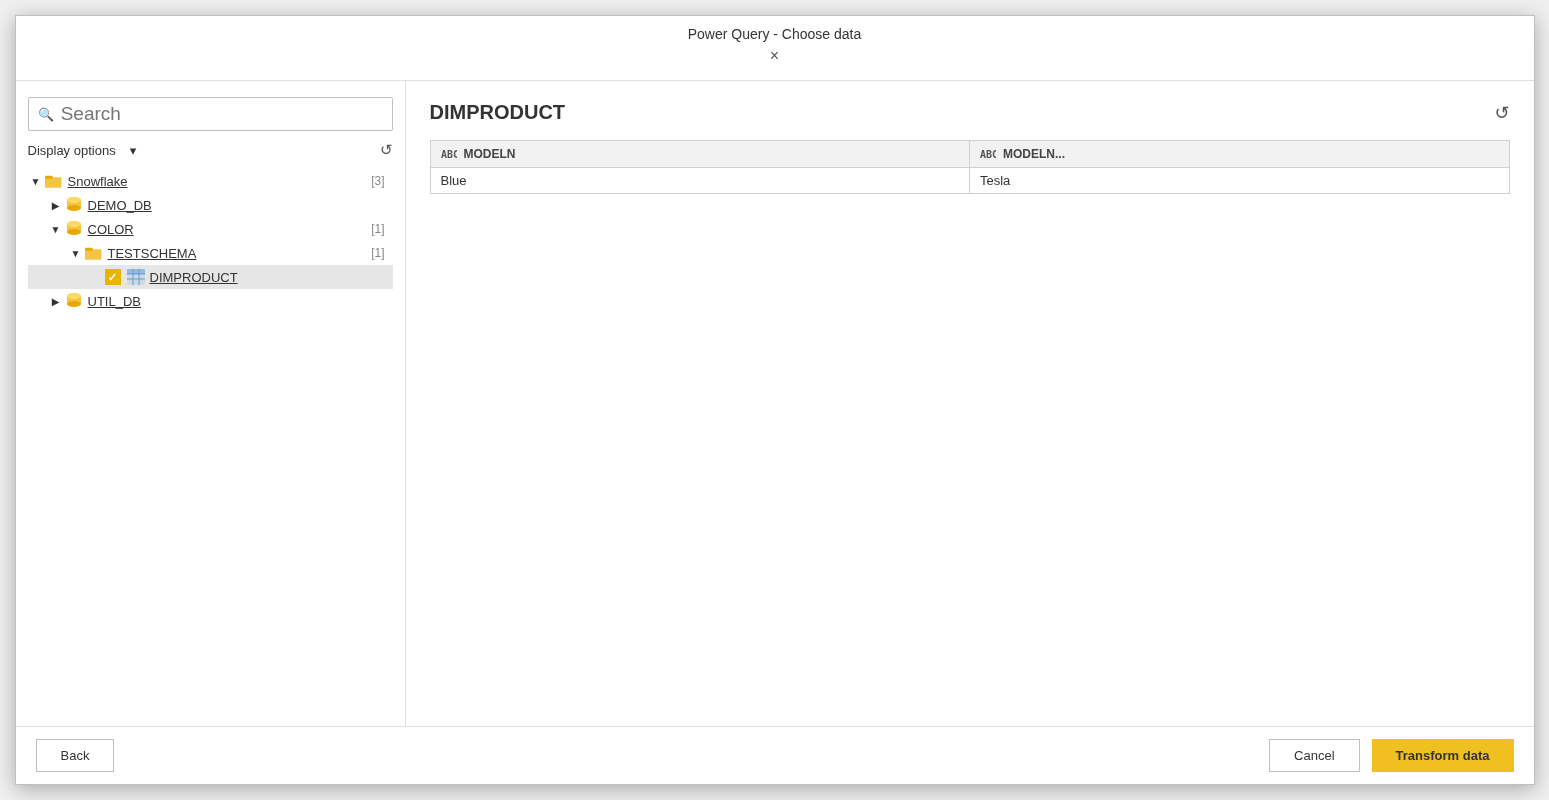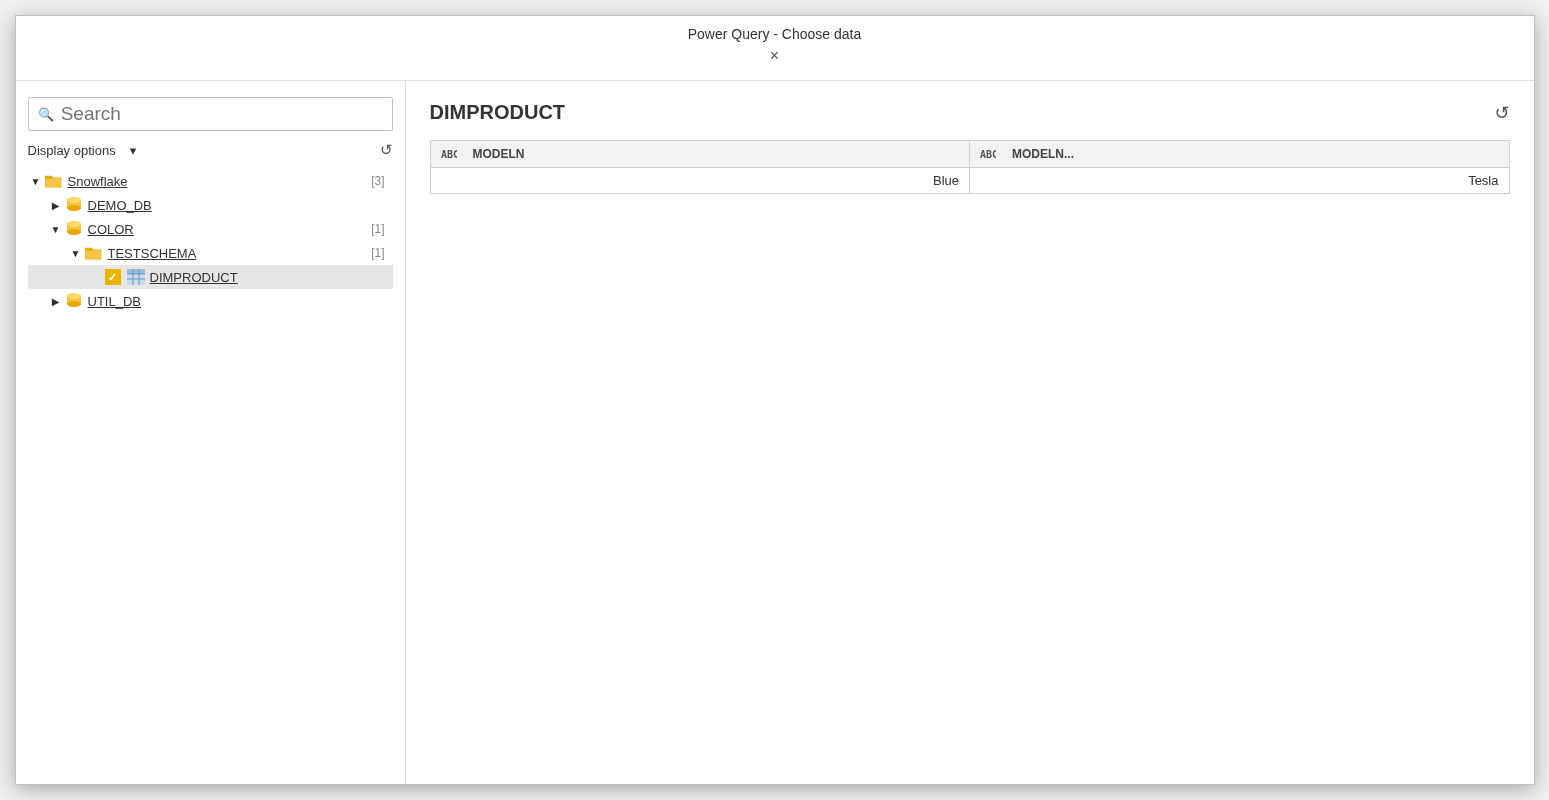"ABC" .col-header { gap: 14px -> 5px }
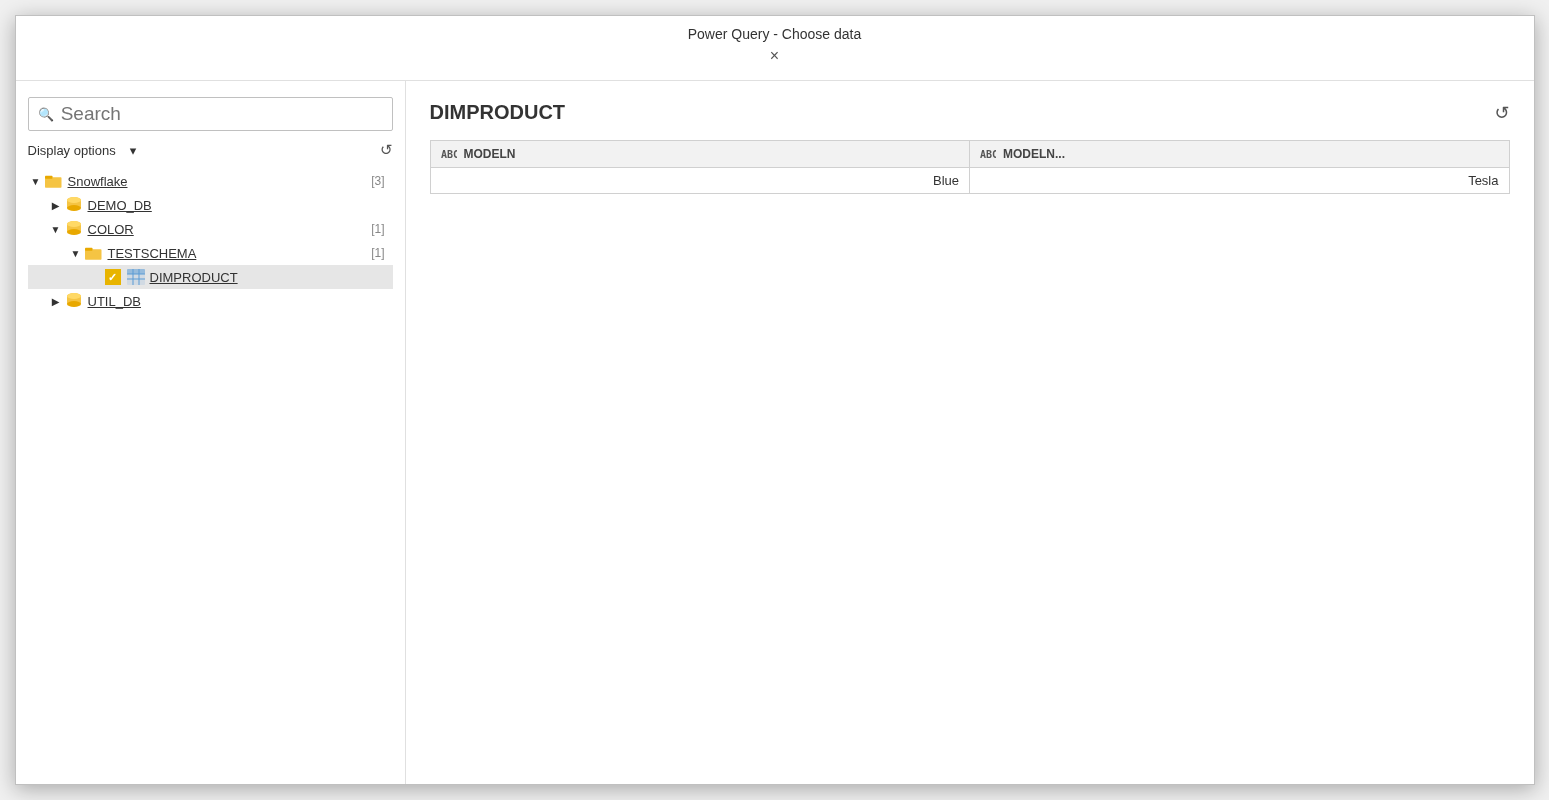"Blue" .data-table td { text-align: right -> none }
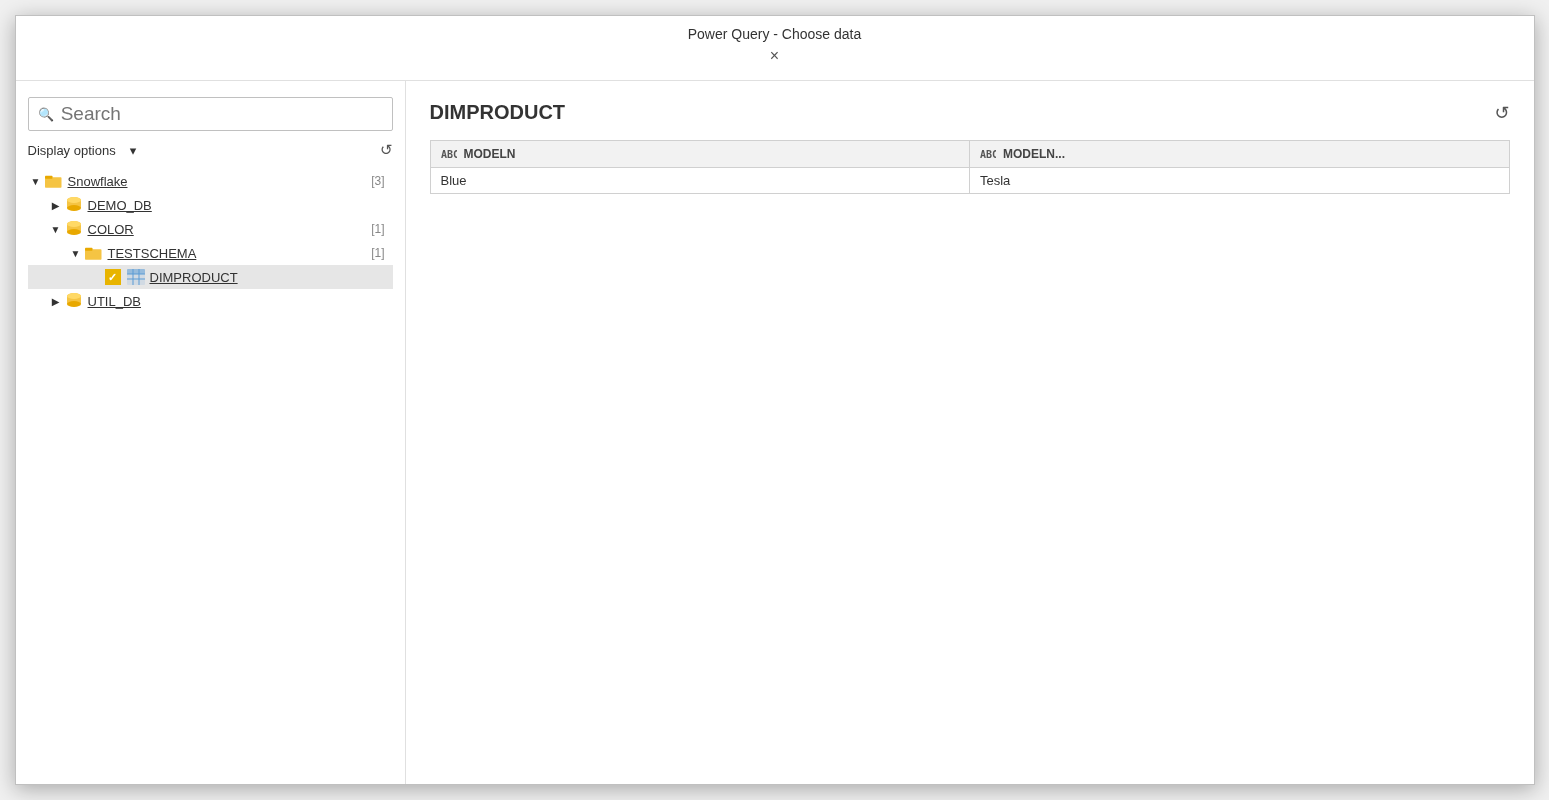"Back" div.footer { html: none -> <div> <button>Back</button> <div> <button>Cancel</button> <button>Transform data</button> </div> </div> }
